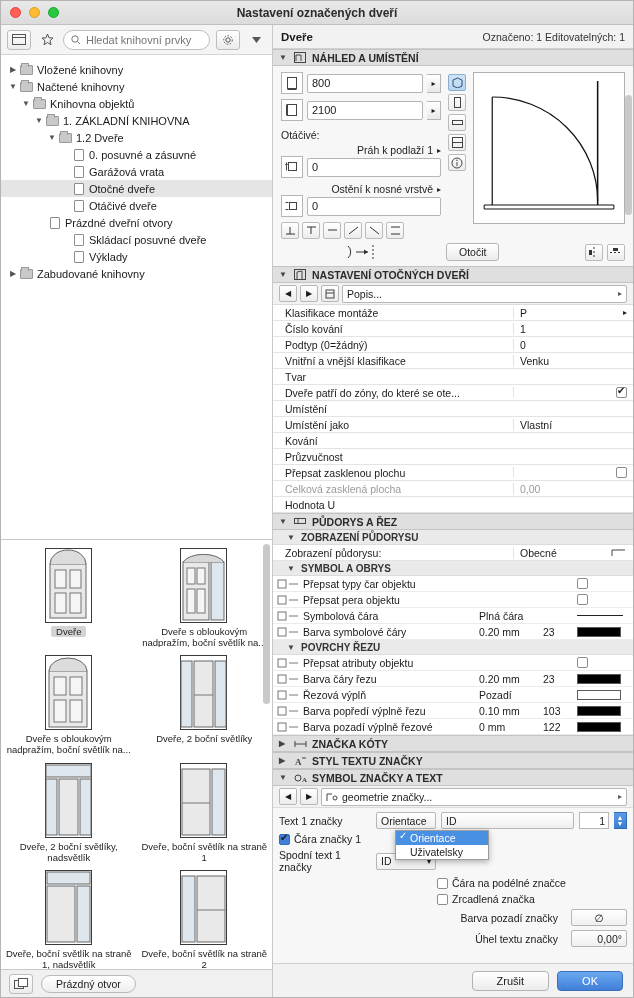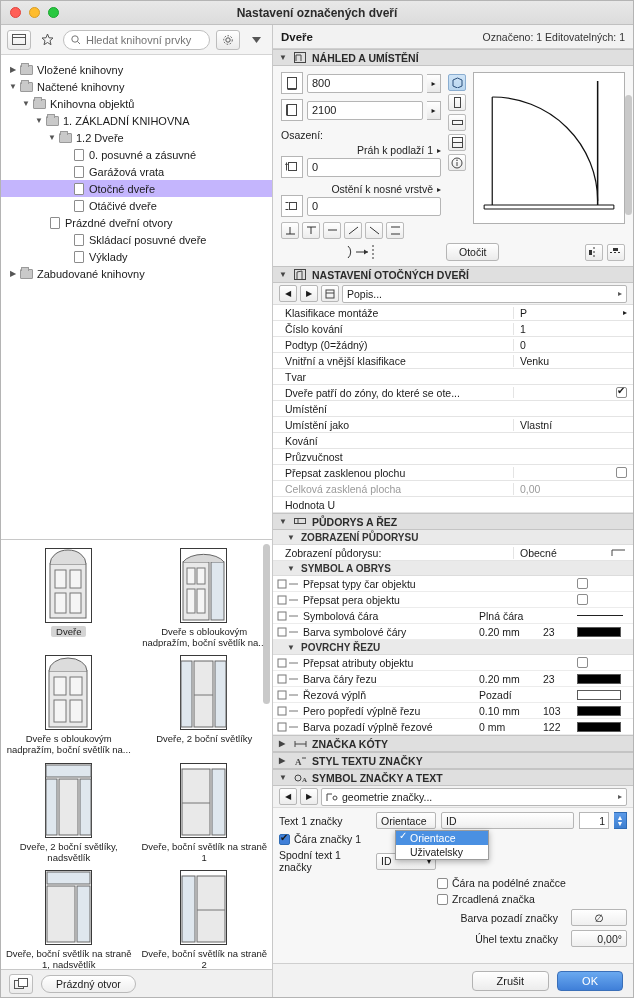"Osazení:" div.lbl { text: Osazení -> Otáčivé }
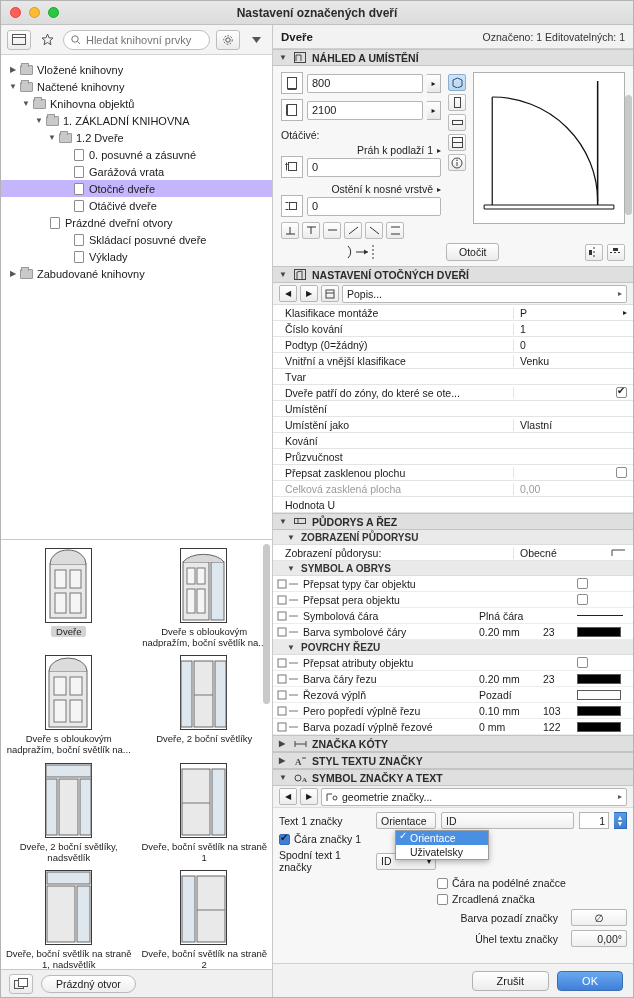"Otočné dveře" .trow.sel { background: #c4b5fd -> #e5e5e5 }
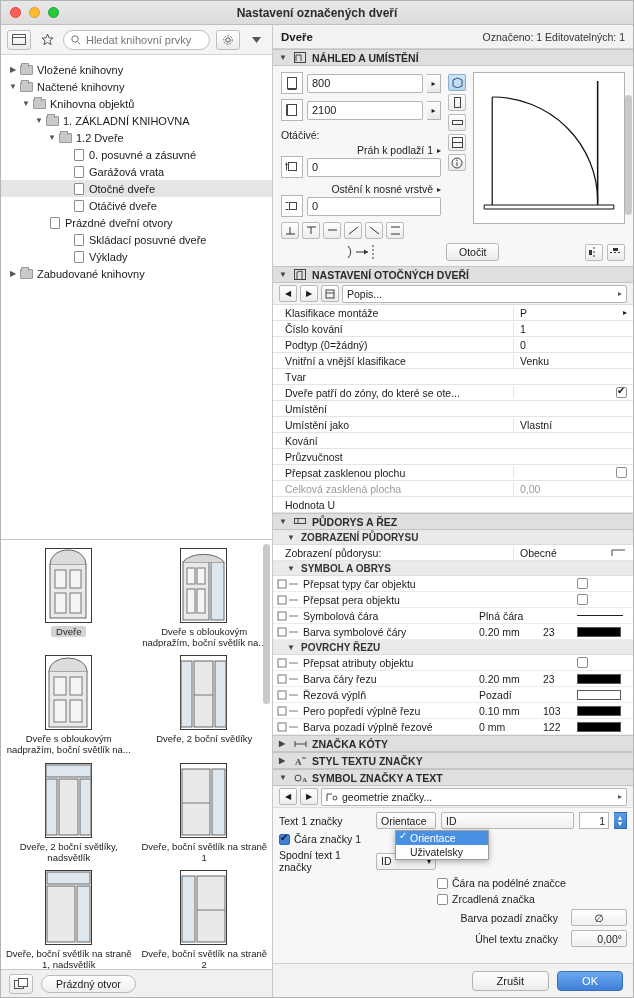"Pero popředí výplně řezu" div.nm { text: Pero -> Barva }
